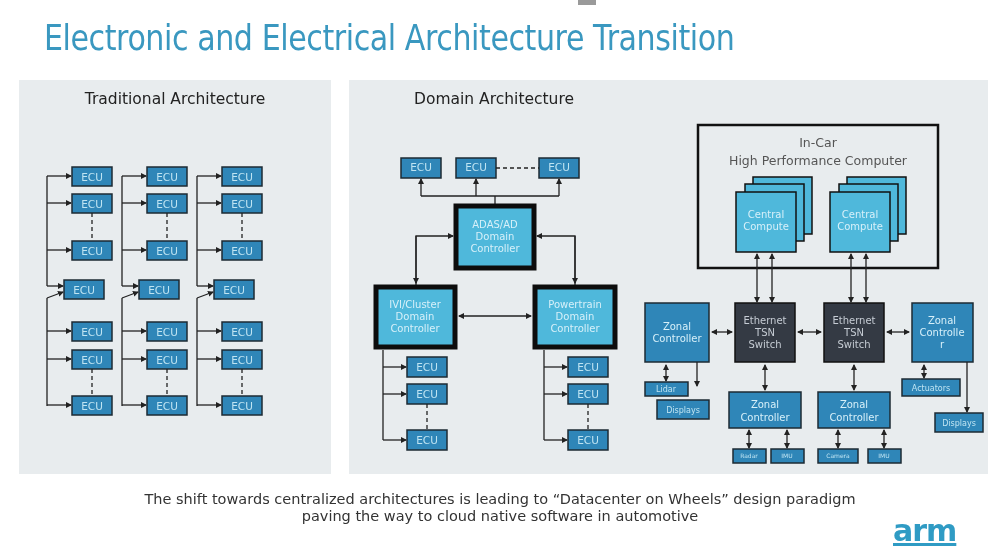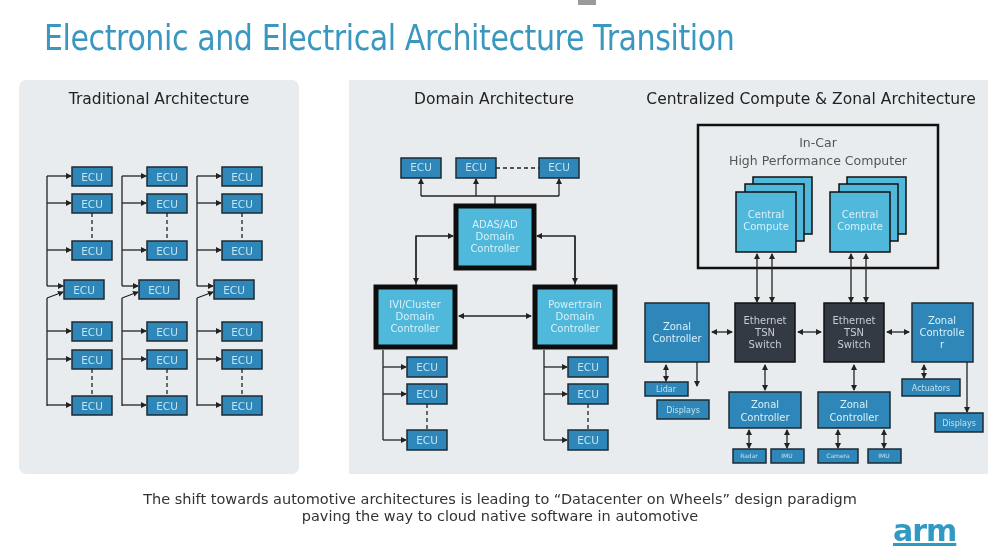"Traditional Architecture" #p1 { border-radius: 7px -> none; width: 280px -> 312px }
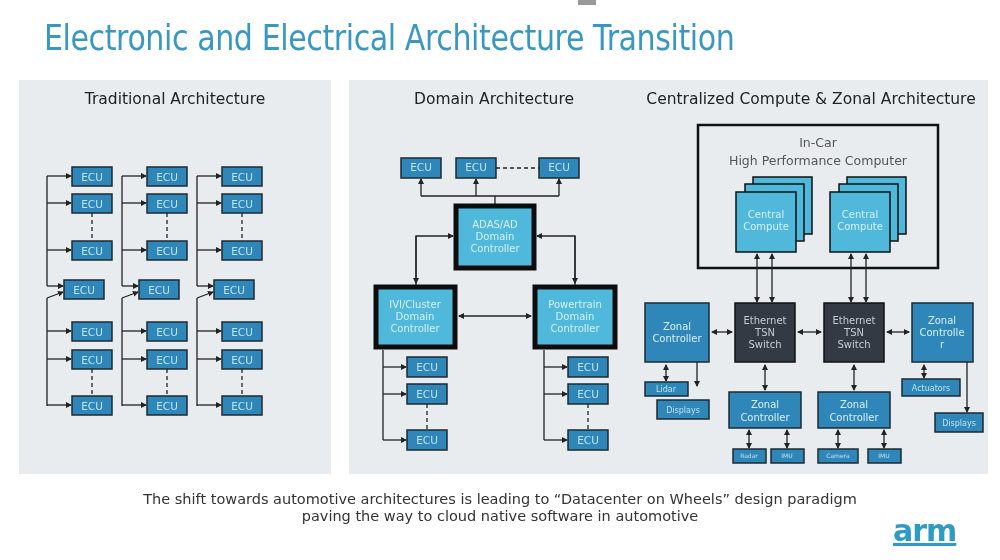"Centralized Compute & Zonal Architecture" div.ptitle { html: <div>Centralized Compute &amp; Zonal Architecture</div> -> none }
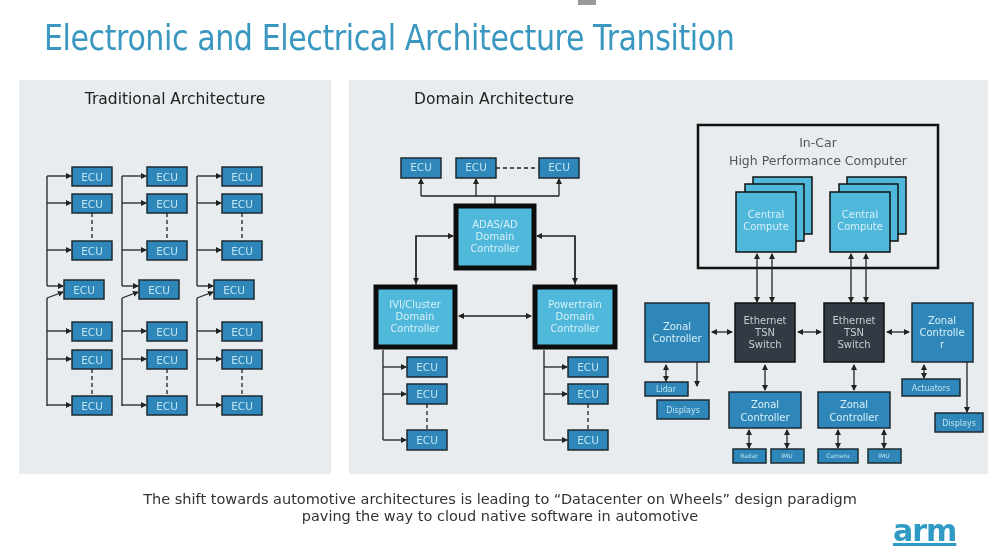"The shift towards automotive" div.caption { text: automotive -> centralized }
